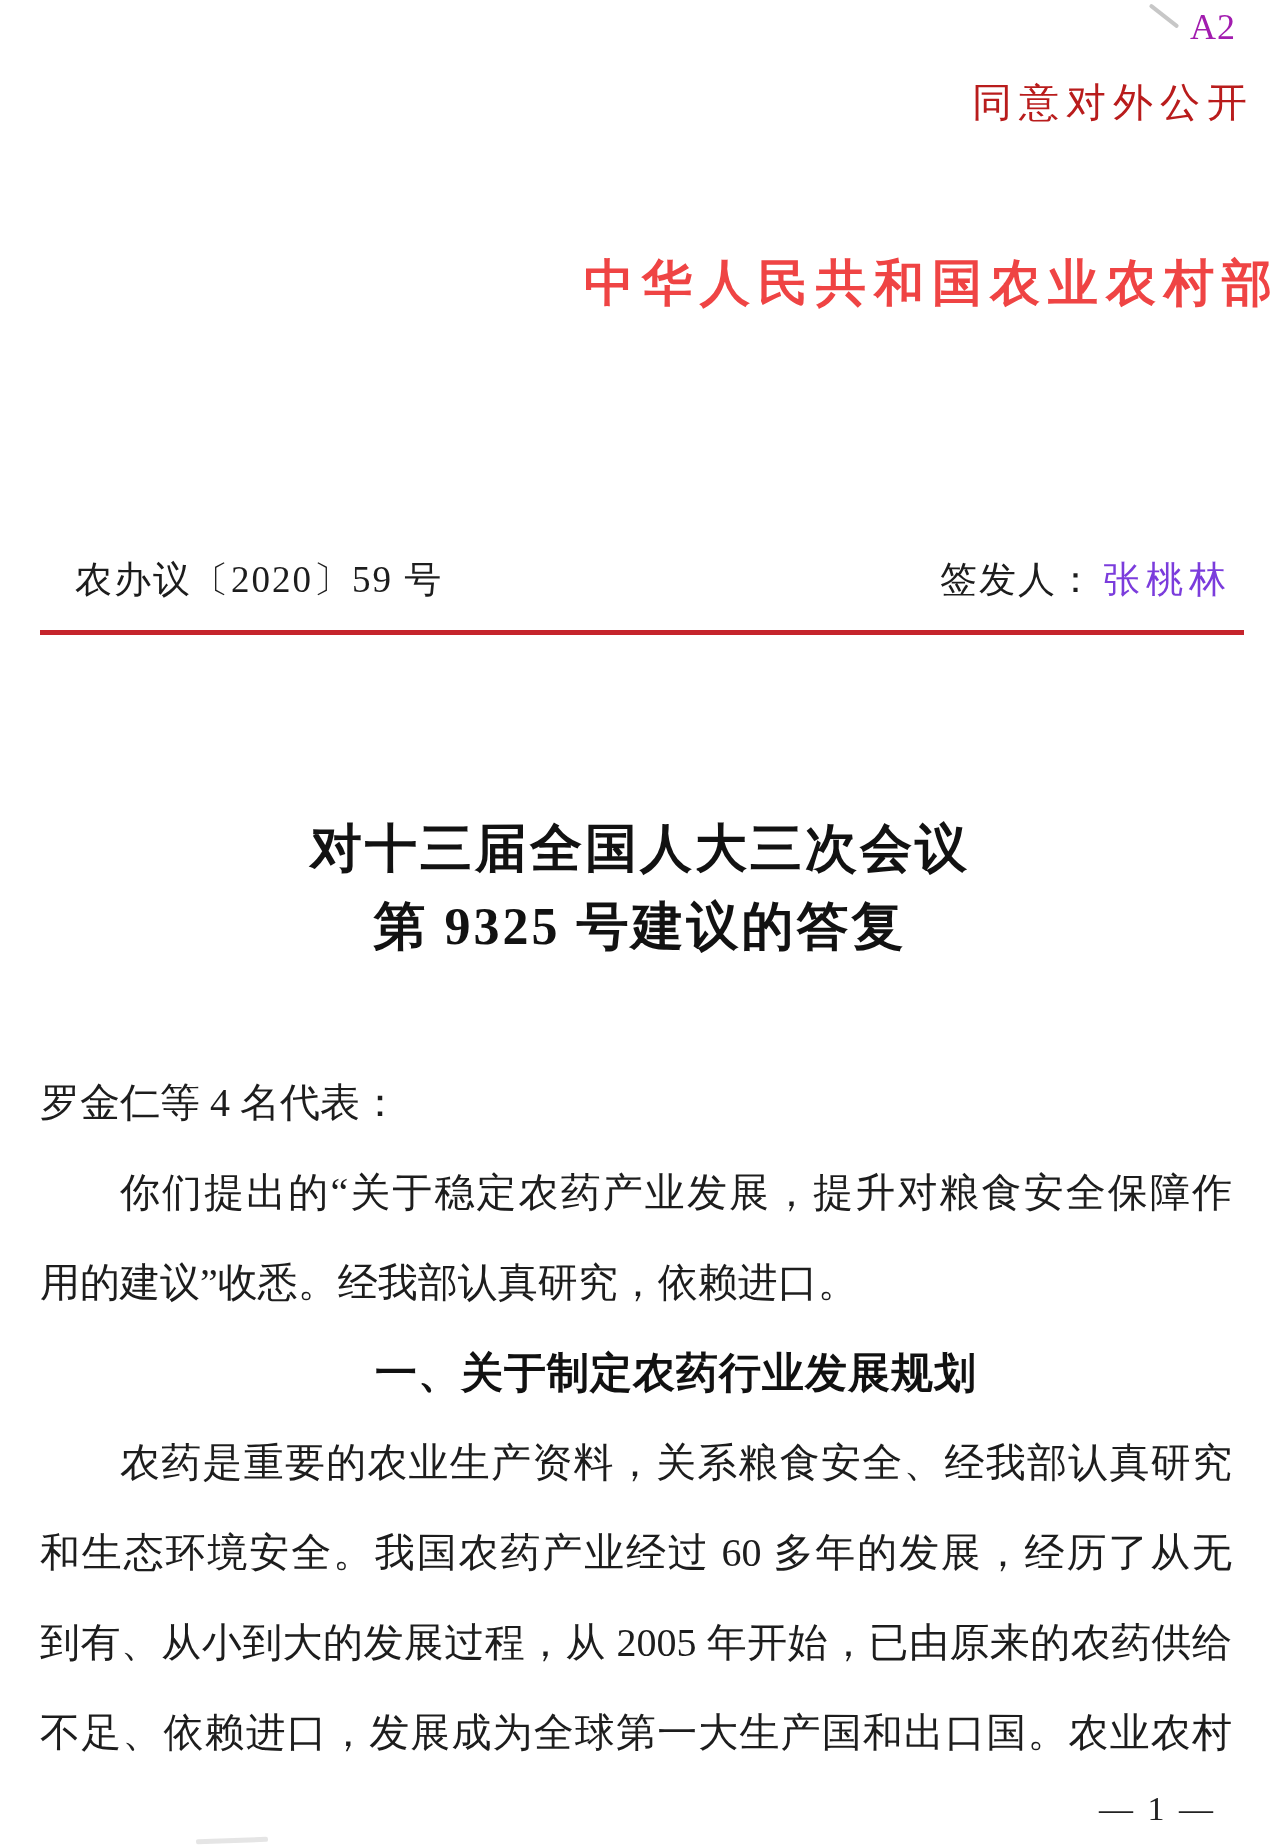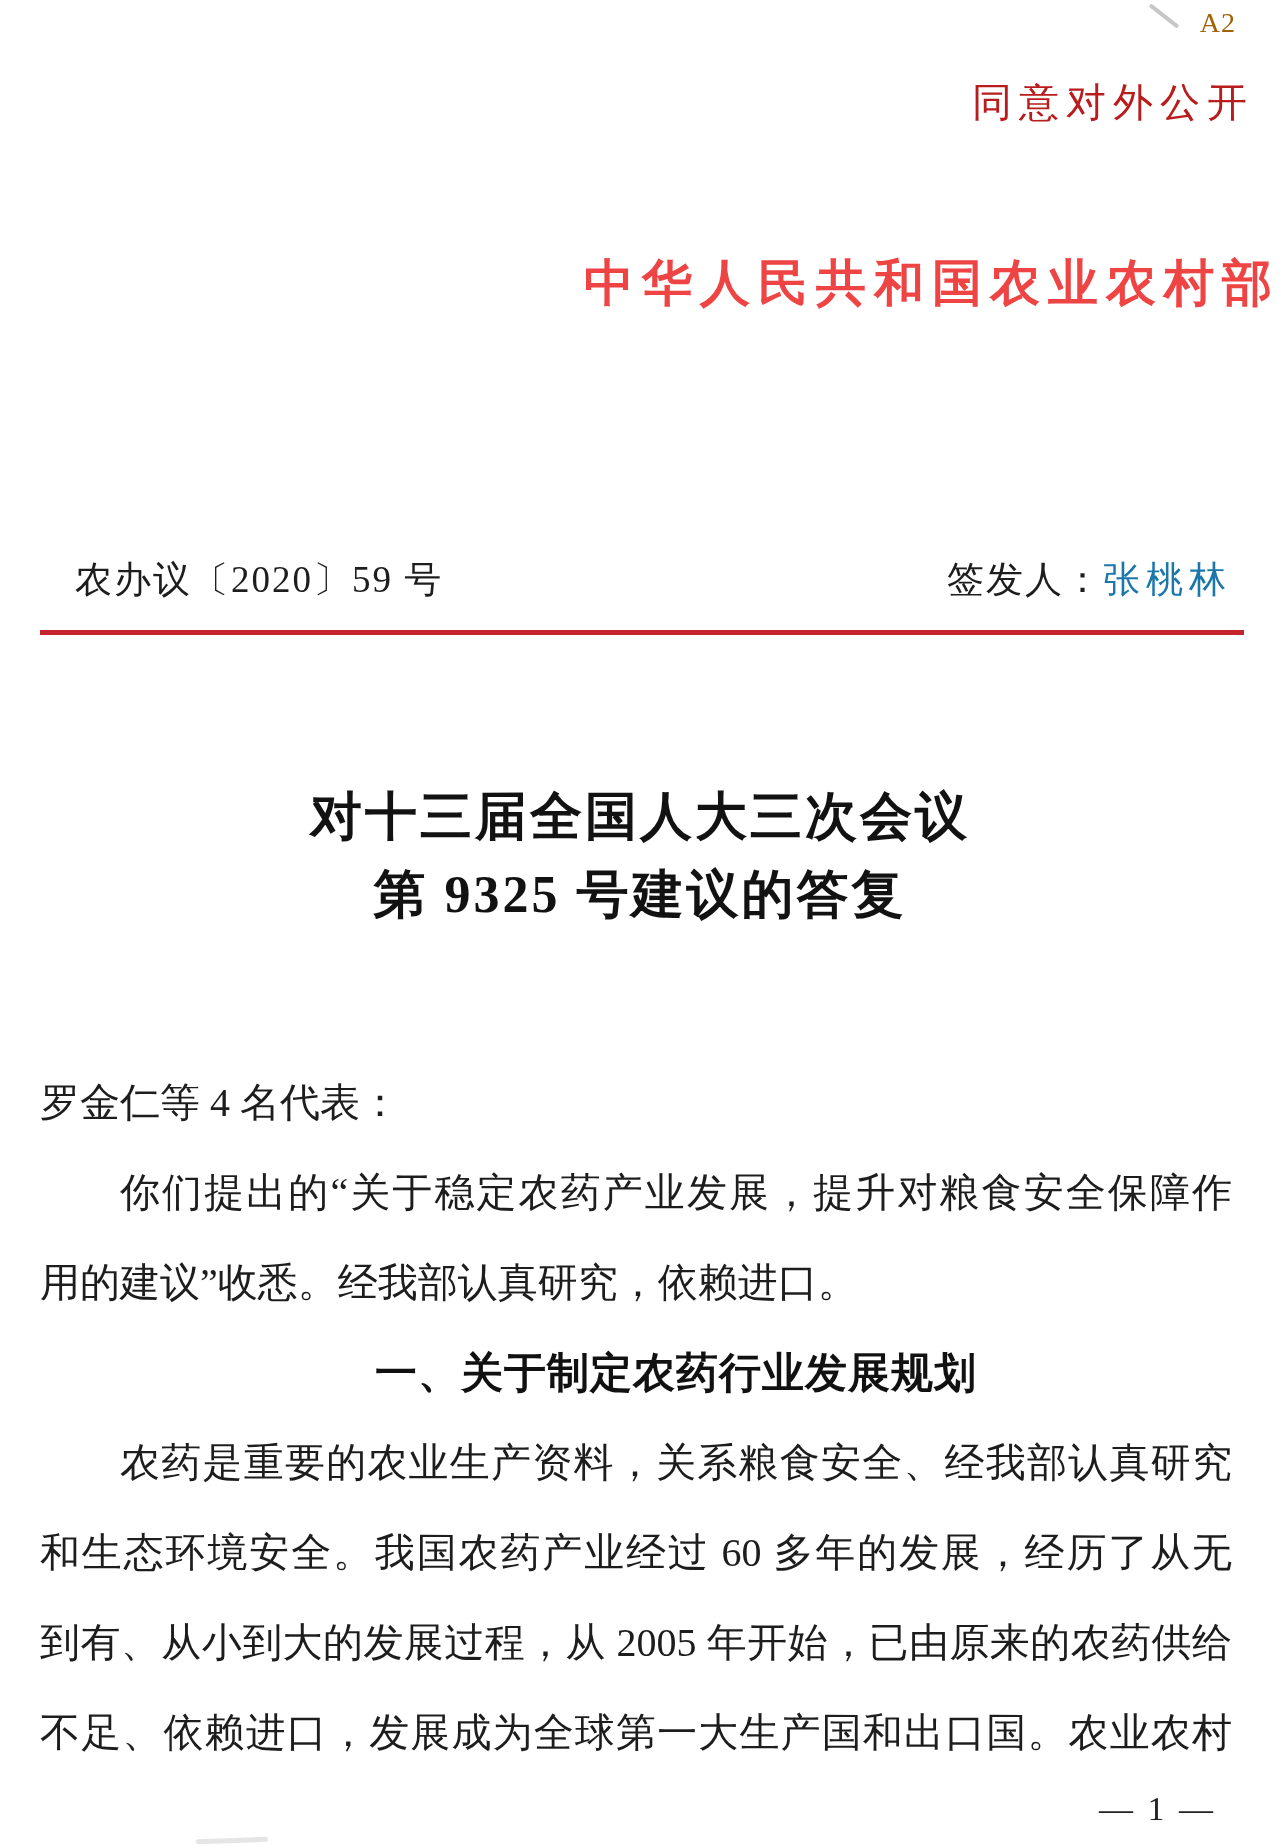"A2" .corner-code { color: #a16207 -> #a21caf; font-size: 28px -> 36px }
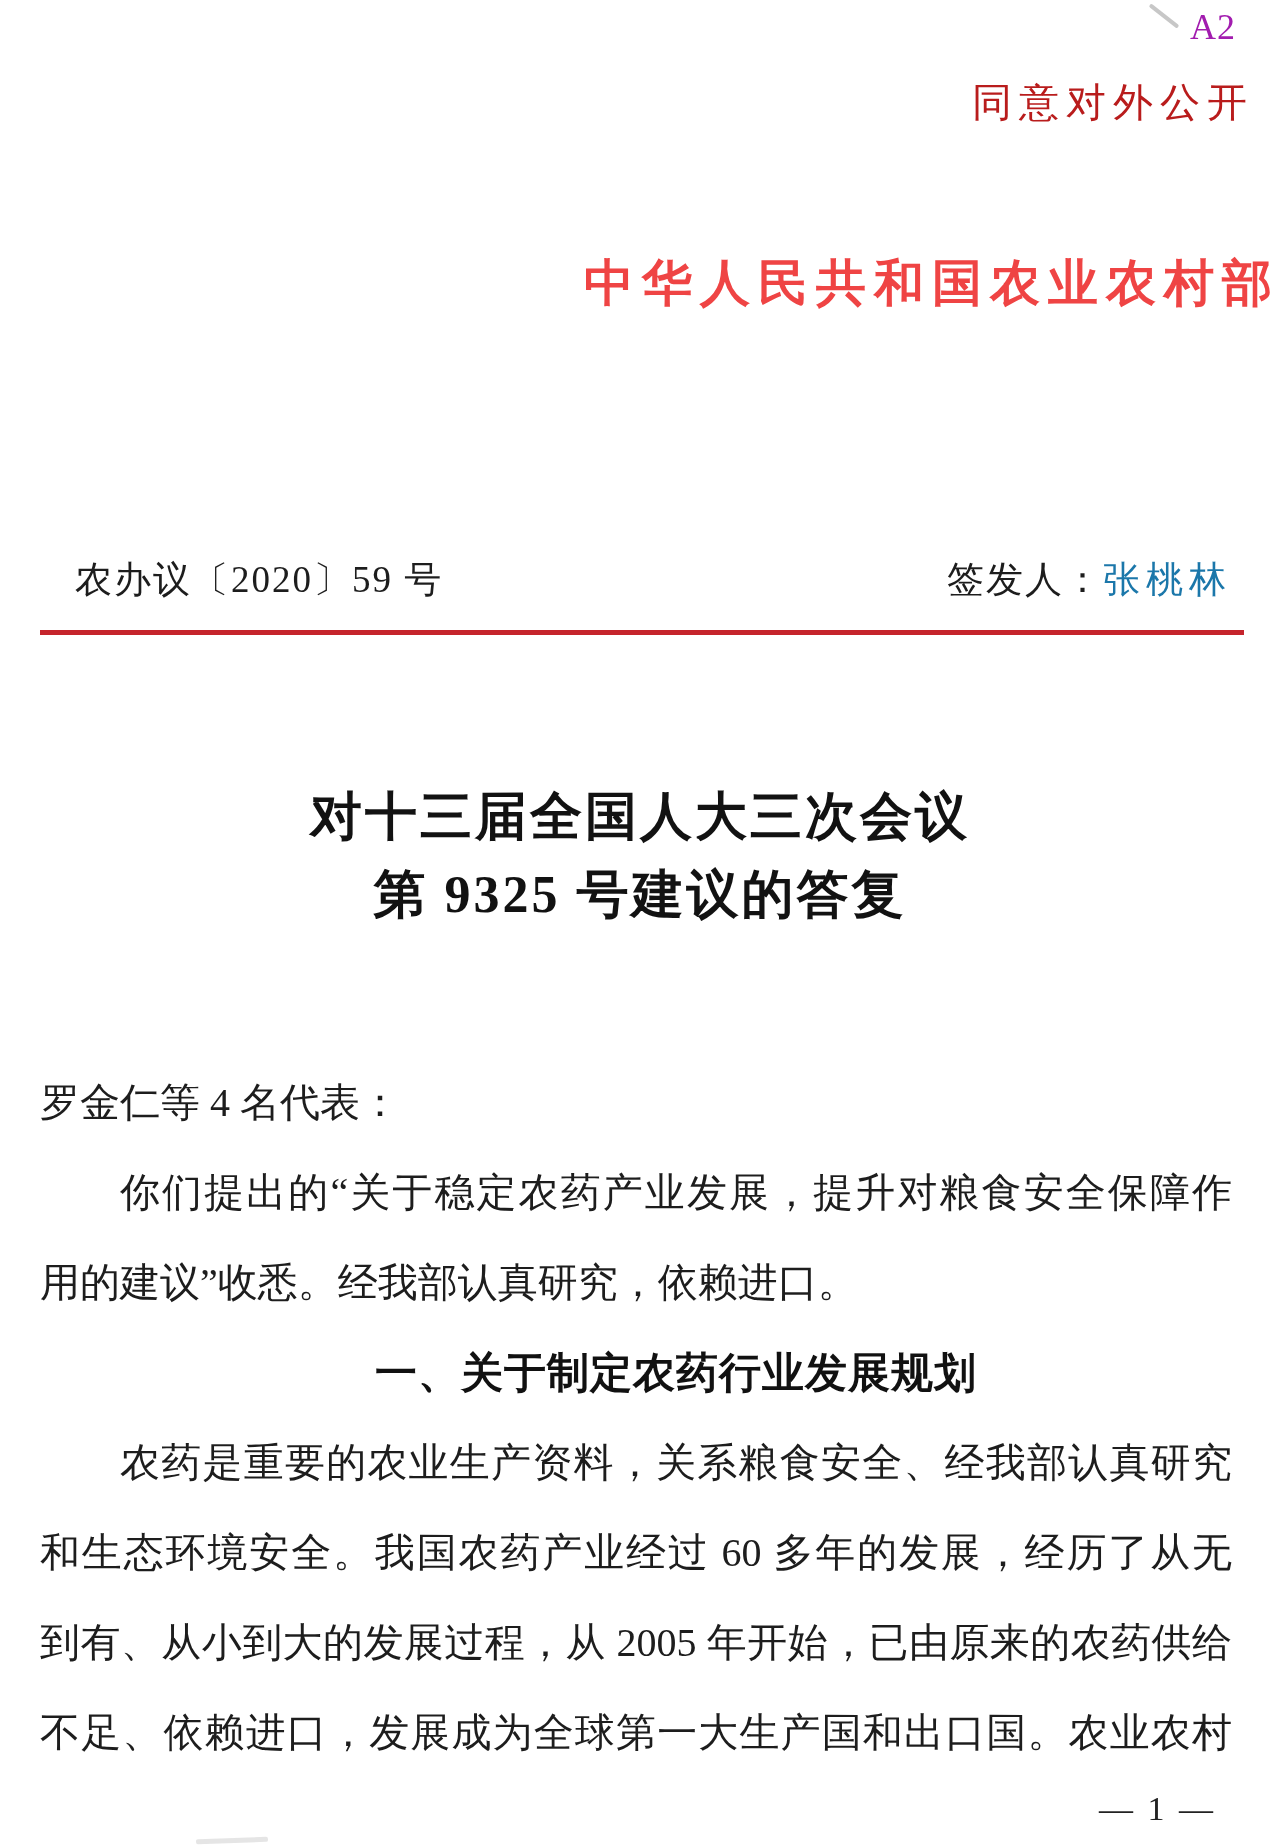"张桃林" .issuer-name { color: #0369a1 -> #6d28d9; margin-left: none -> 7px }
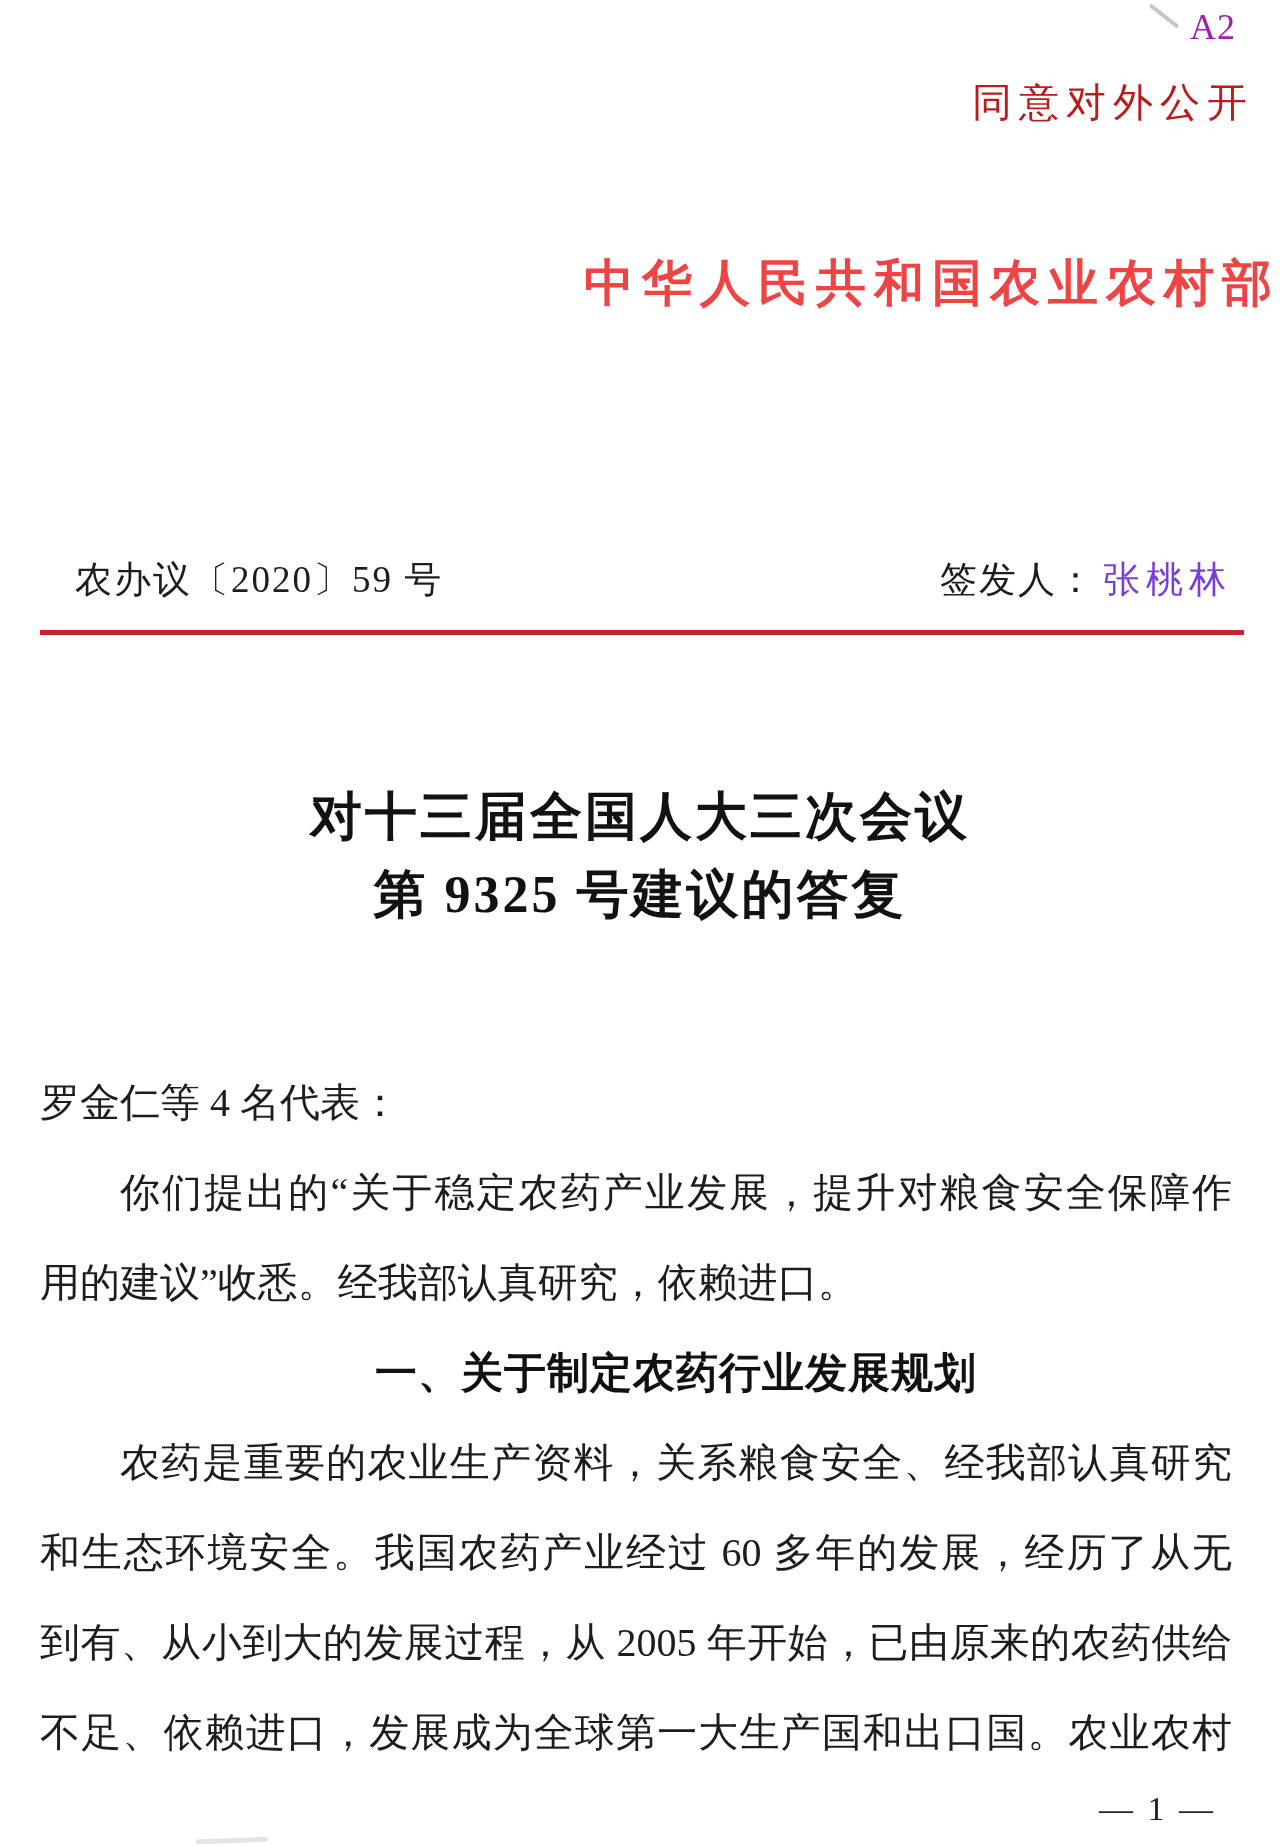"对十三届全国人大三次会议" .doc-title { top: 778px -> 810px }
